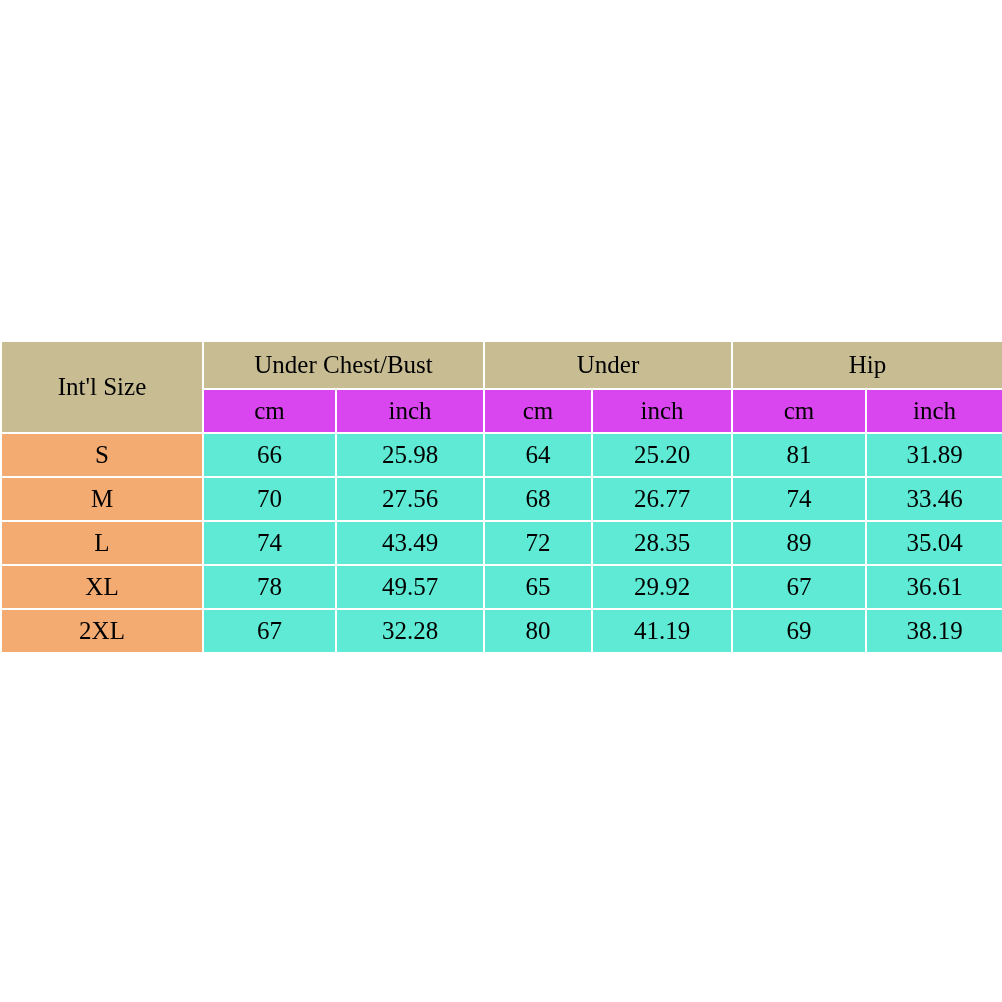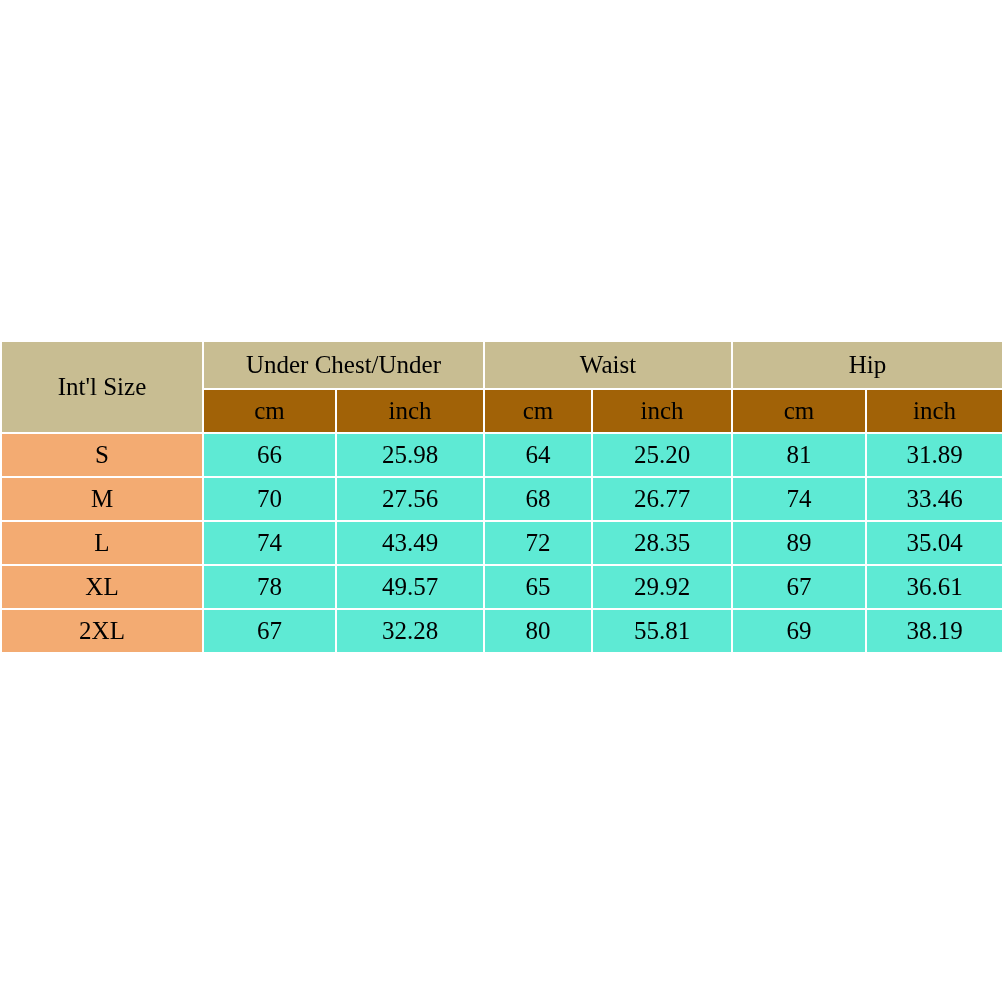"Under Chest/Under" th.hdr-group { text: Chest/Under -> Chest/Bust }
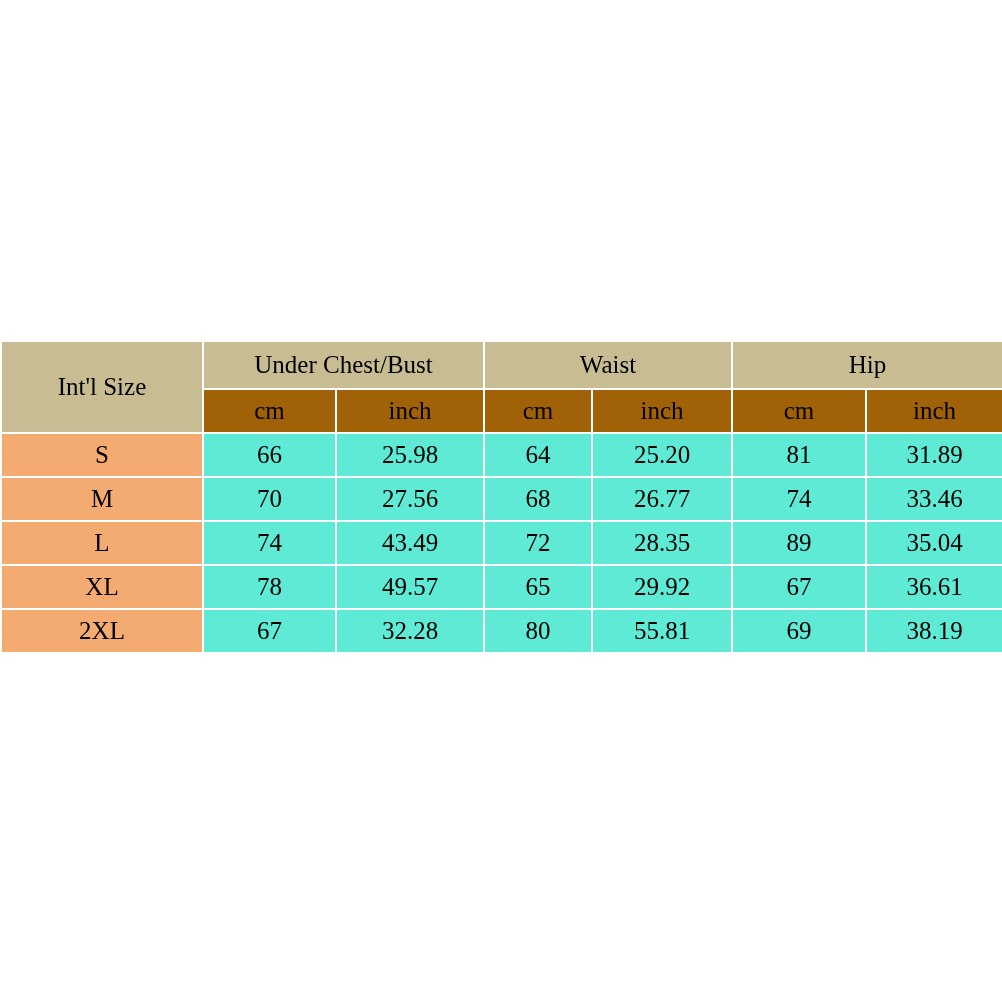"Waist" th.hdr-group { text: Waist -> Under }
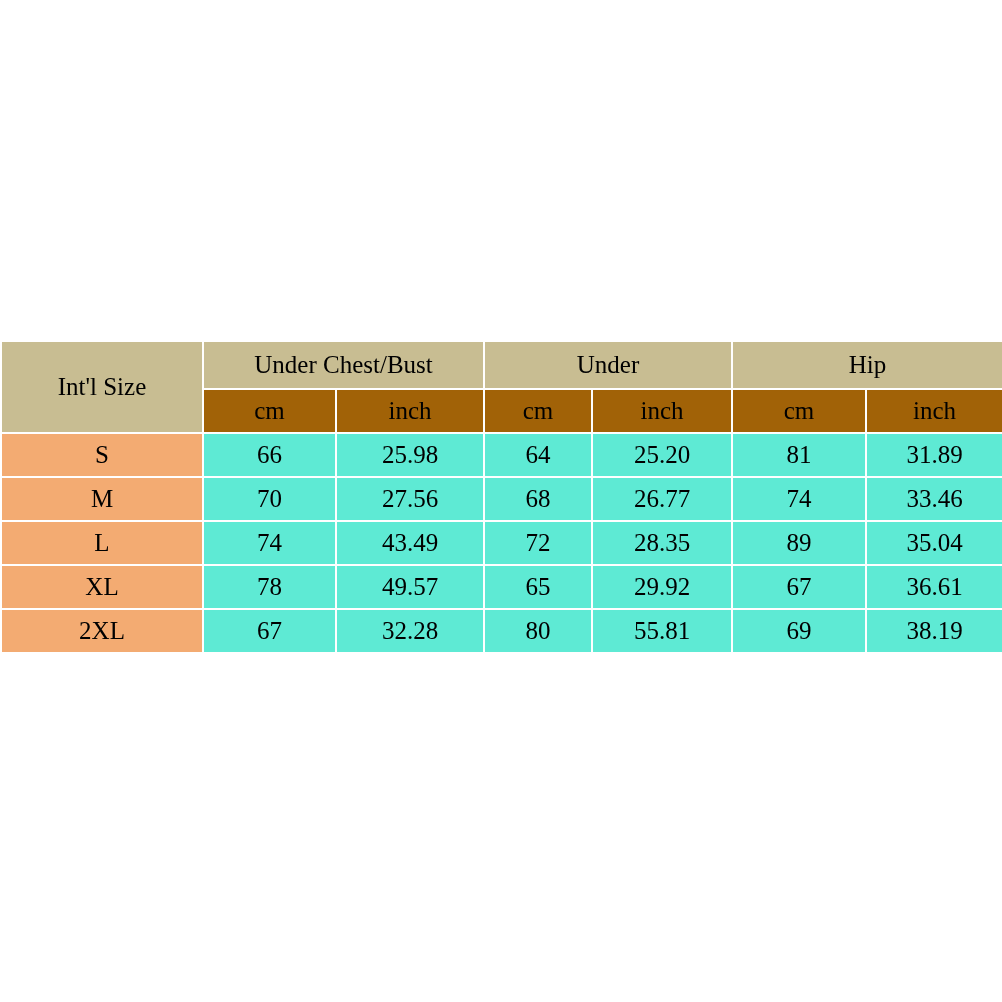"cm" .hdr-unit { background: #a16207 -> #d946ef }
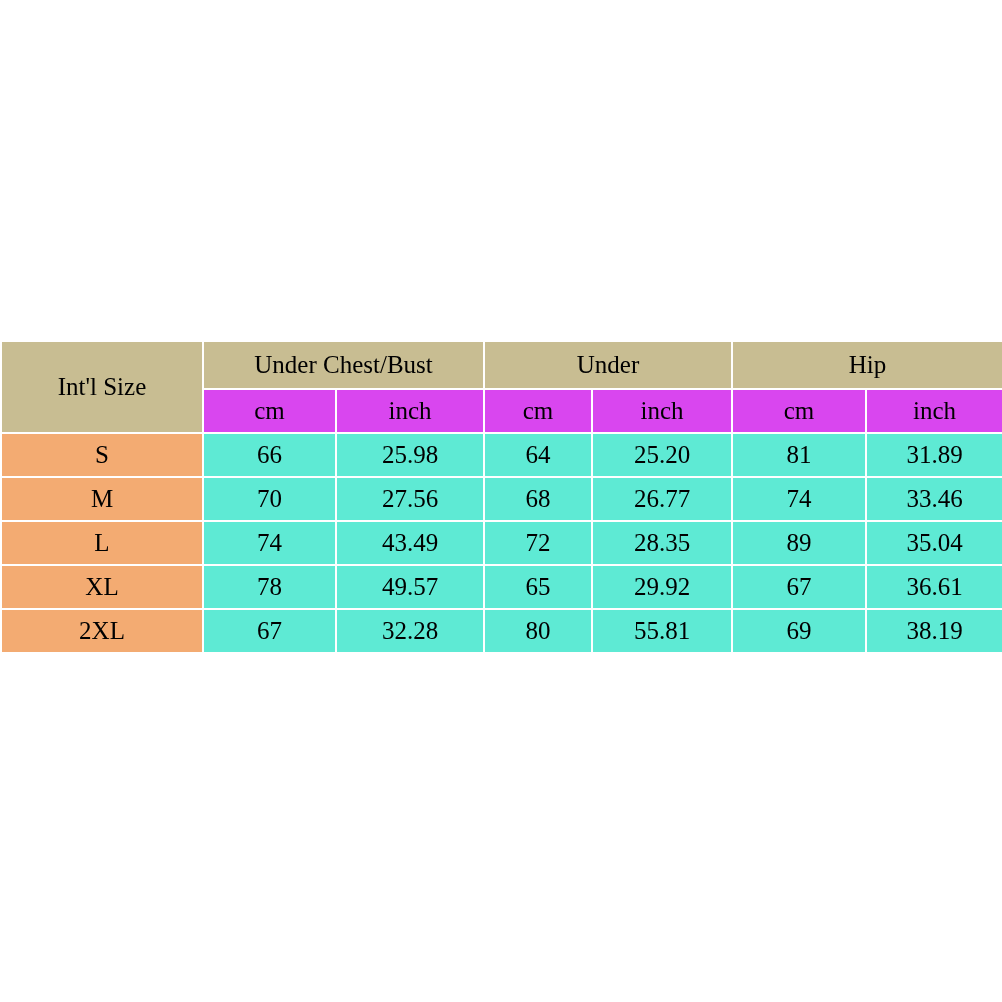"55.81" td.data-cell { text: 55.81 -> 41.19 }
